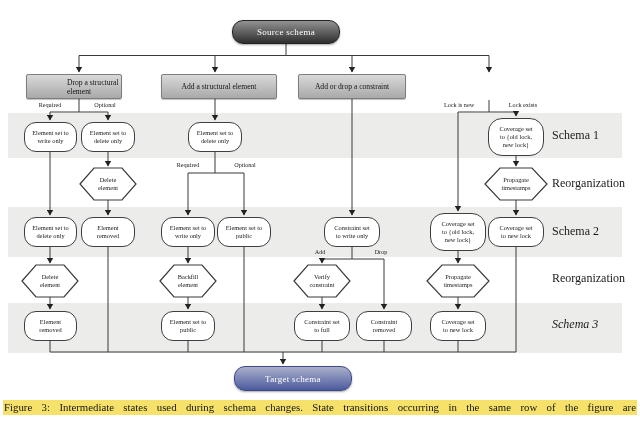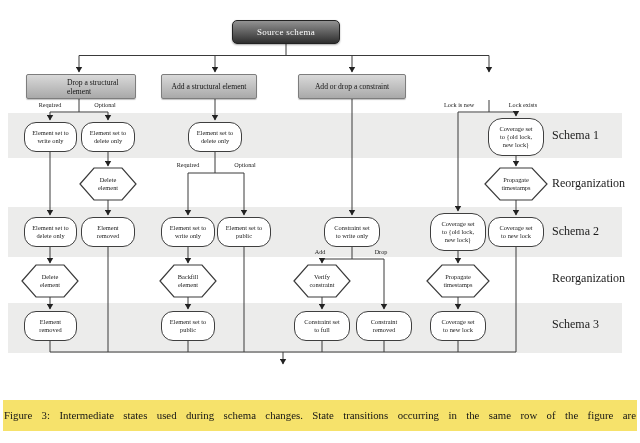"Source schema" .endpoint { border-radius: 5px -> 11px }
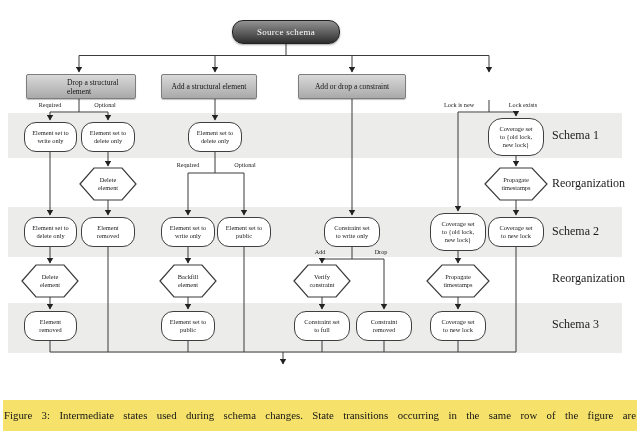"Drop a structural element" div.cat { width: 110px -> 96px }
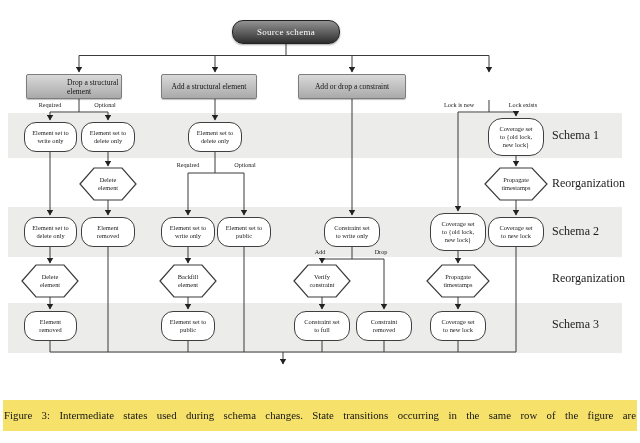"Add a structural element" div.cat { width: 96px -> 116px }
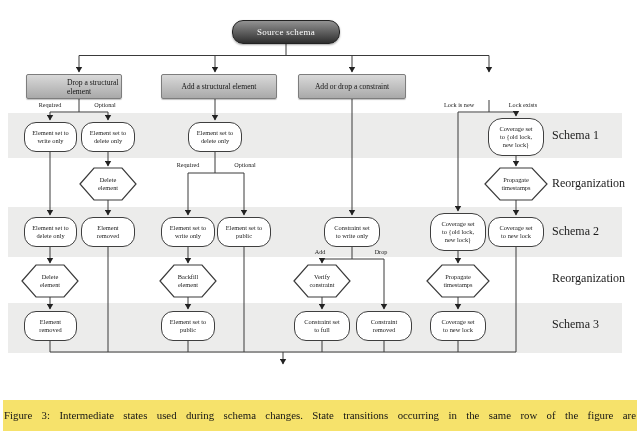"Schema 3" div.rowlabel { font-style: none -> italic }
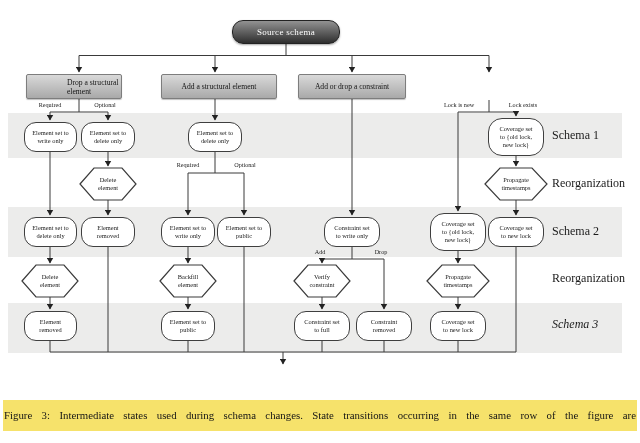"Target schema" div.endpoint { html: none -> <div>Target schema</div> }
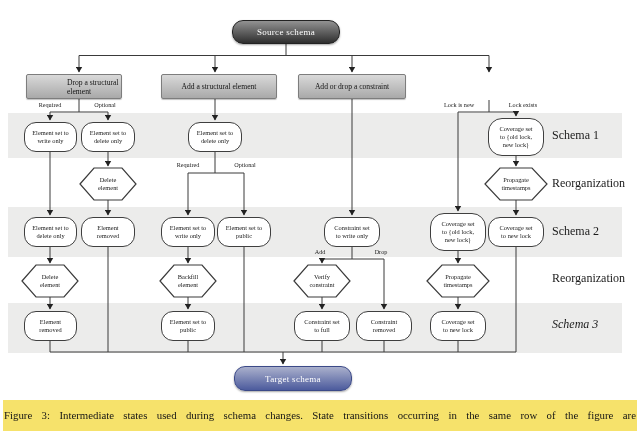"Figure 3: Intermediate states used" .capline { padding: 8px 1px -> 0 1px }
